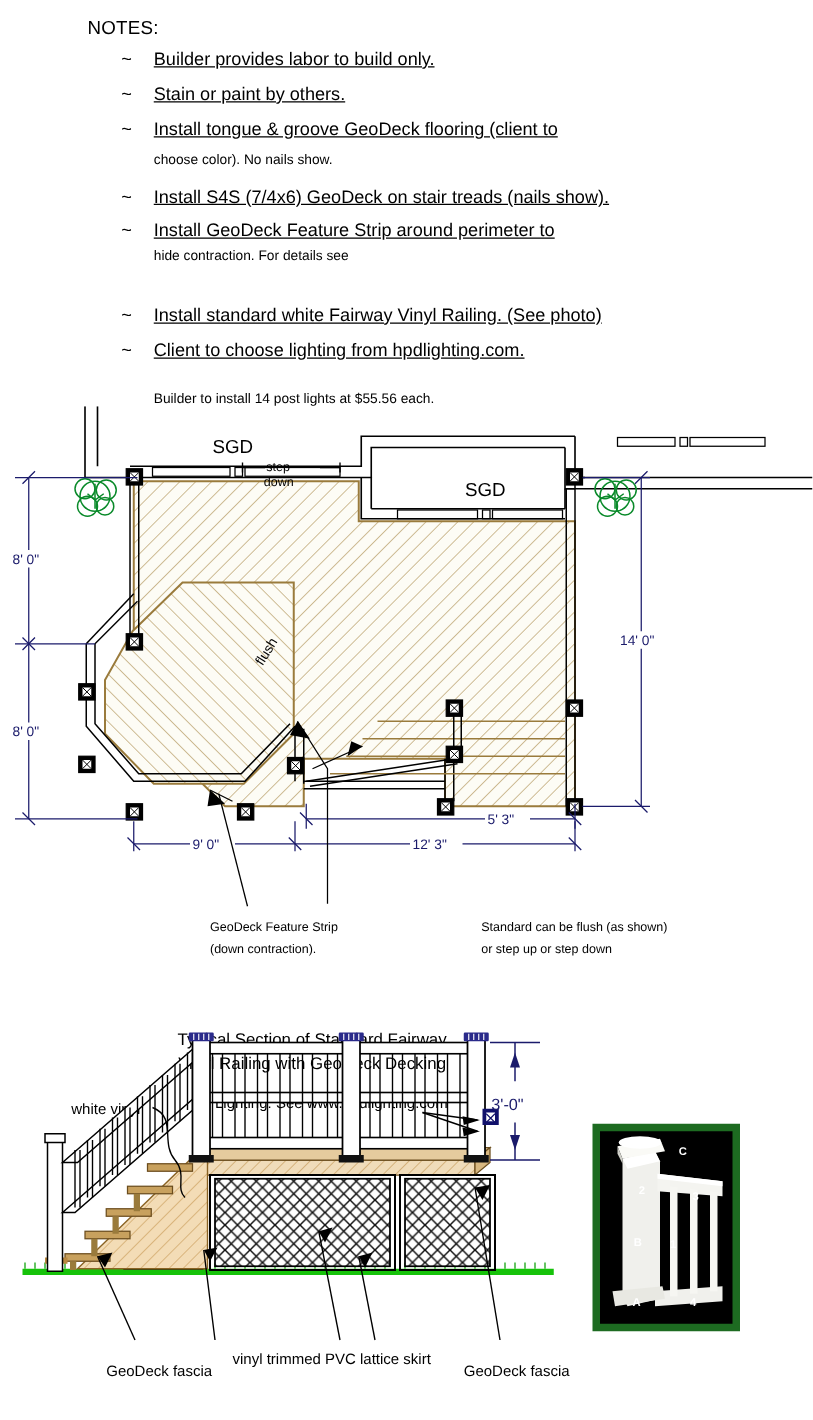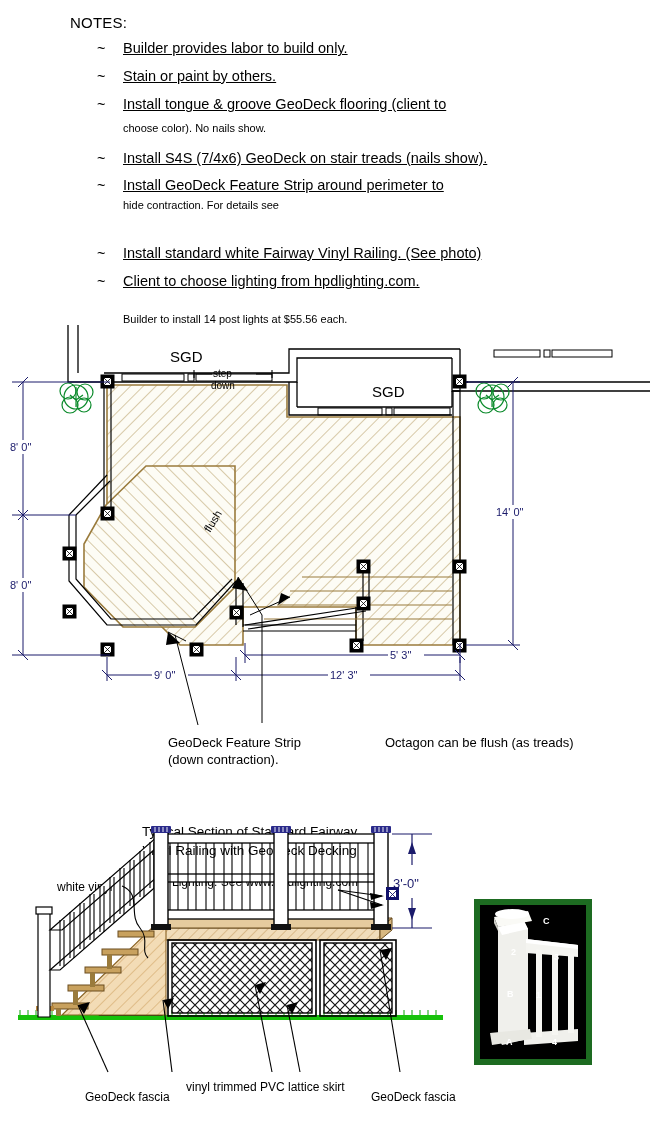"GeoDeck Feature Strip" .capt { font-size: 13px -> 10px }
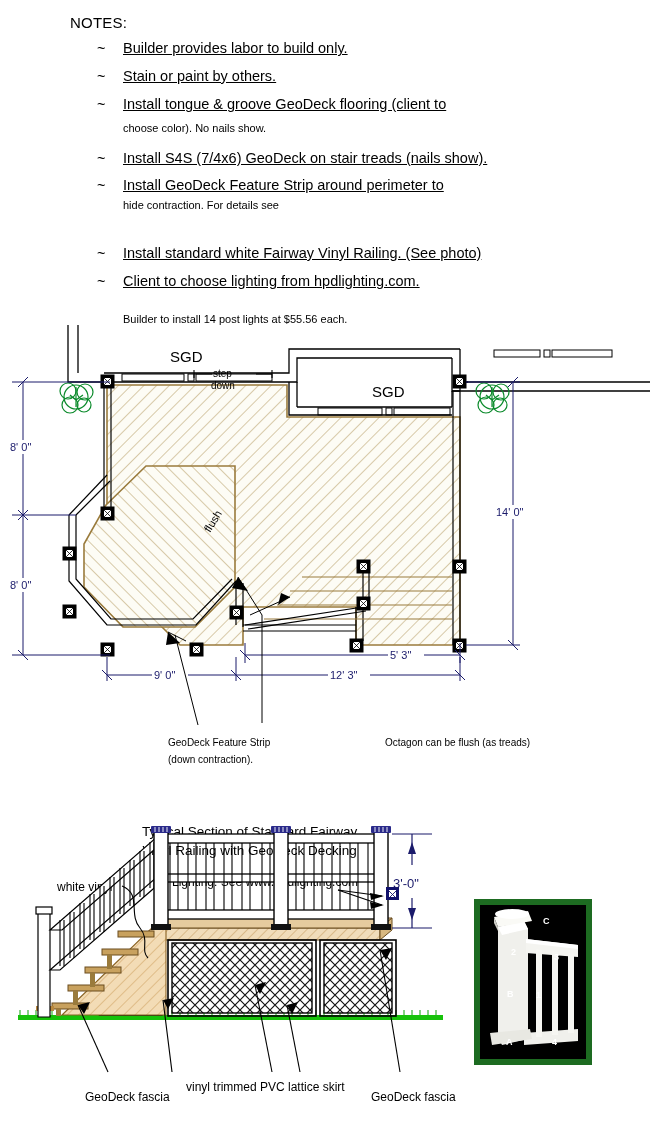"Octagon can be flush (as" div { text: Octagon can be flush (as treads -> Standard can be flush (as shown }
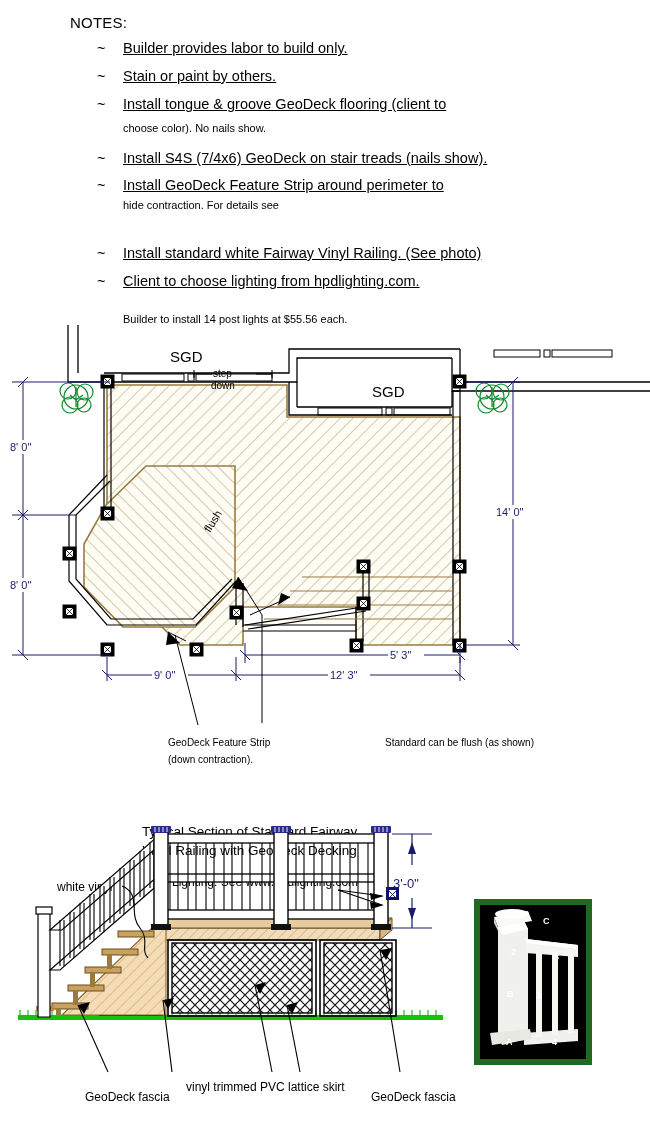"or step up or step" div { html: none -> <div>or step up or step down</div> }
